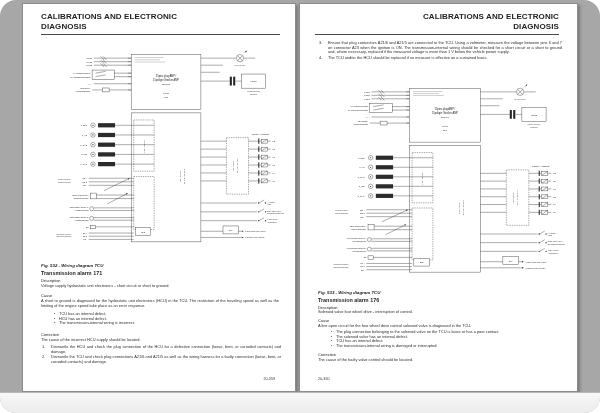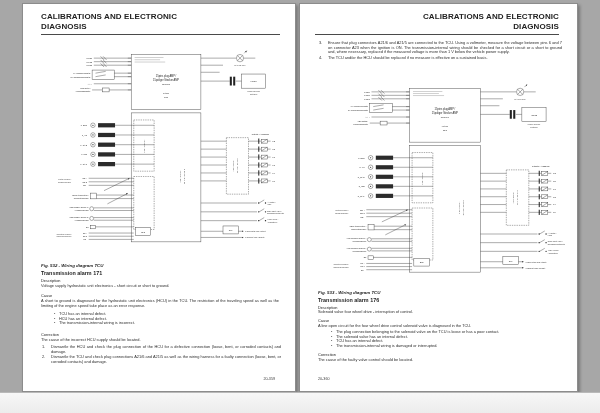"CALIBRATIONS AND ELECTRONIC" #root { border-radius: none -> 16px }
